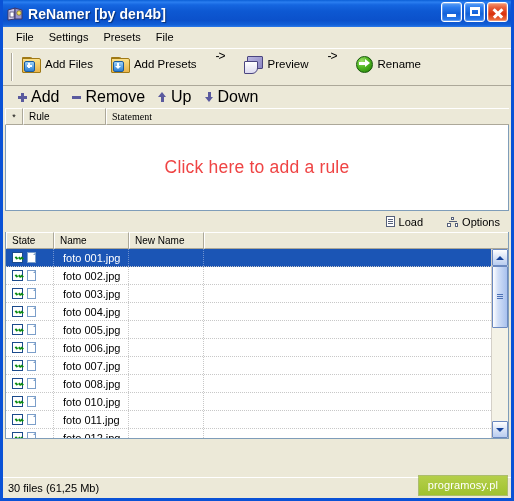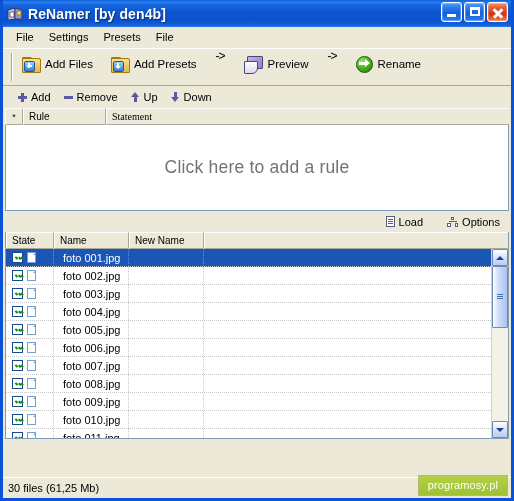"Add" .rbtn { font-size: 11px -> 16px }
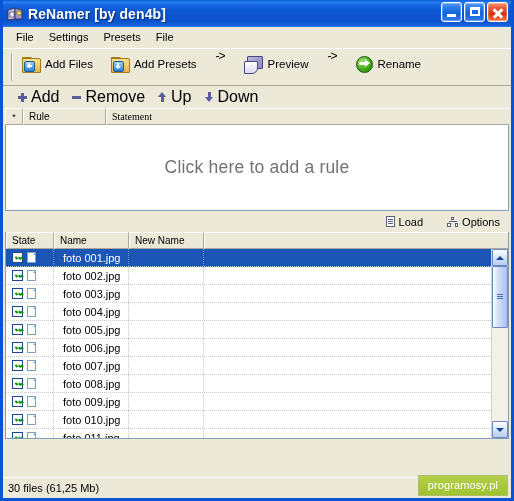"Click here to add a" .rules-hint { color: #737373 -> #ef4444 }
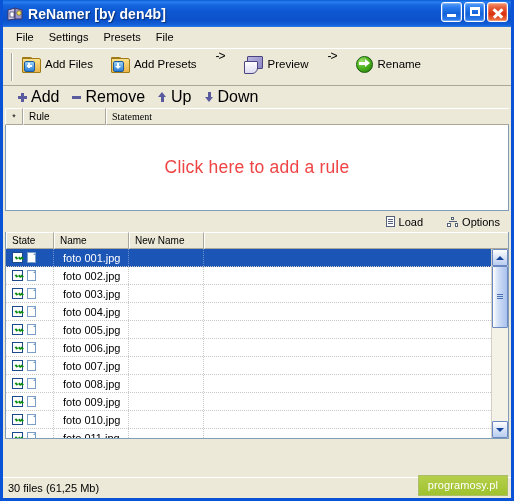"foto 009.jpg" div.row { html: <div> <span> <span></span> <span></span> </span> <span>foto 009.jpg</span> <span></span> <span></span> </div> -> none }
